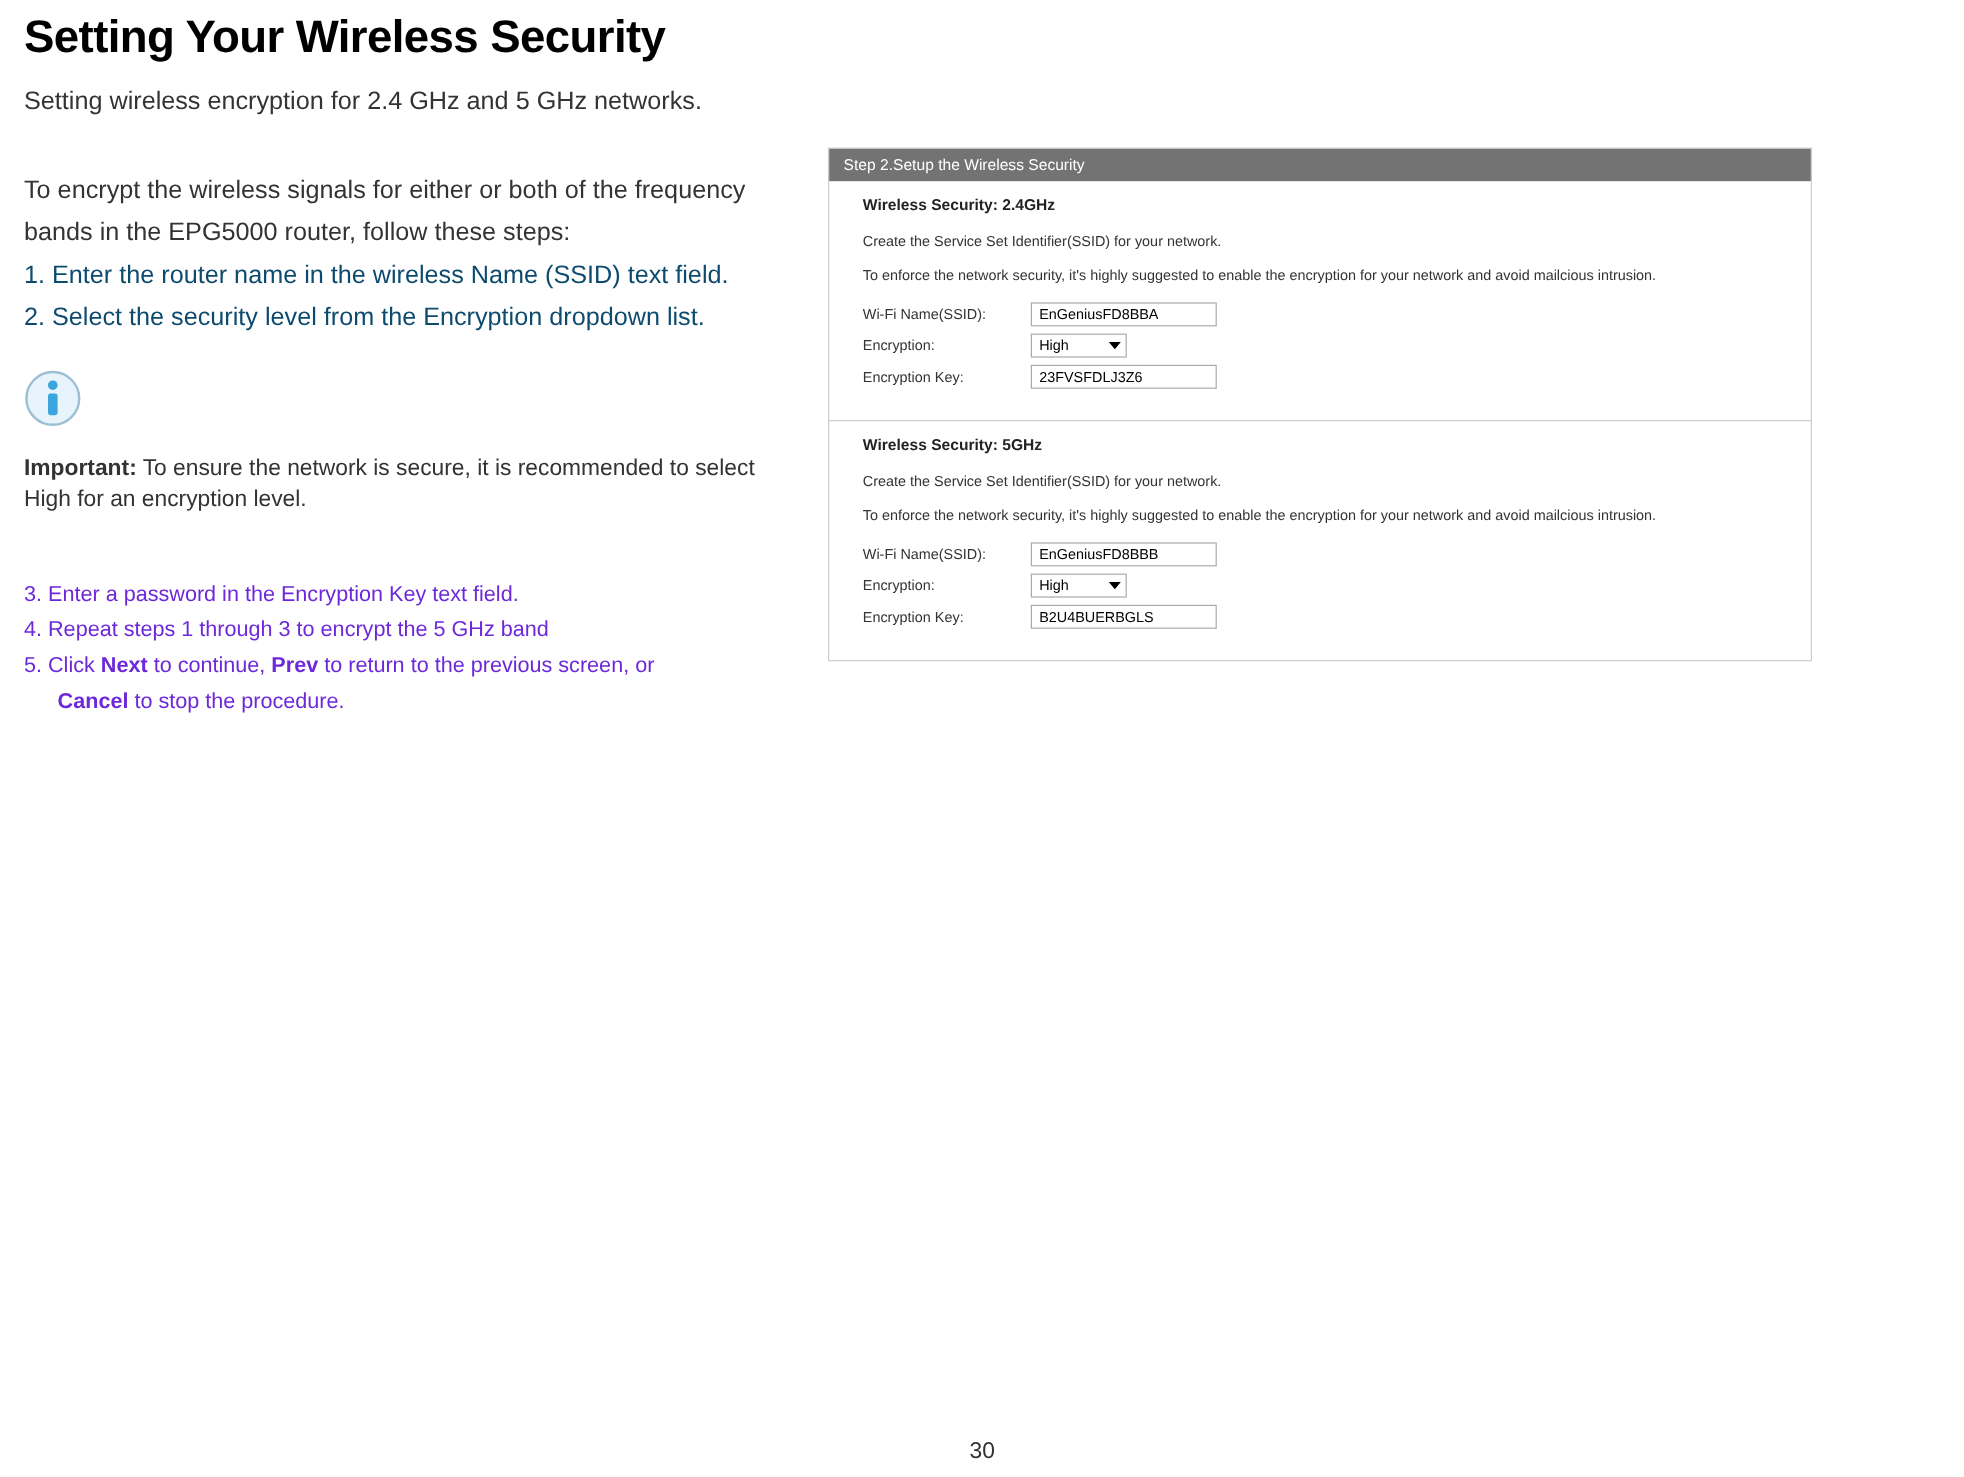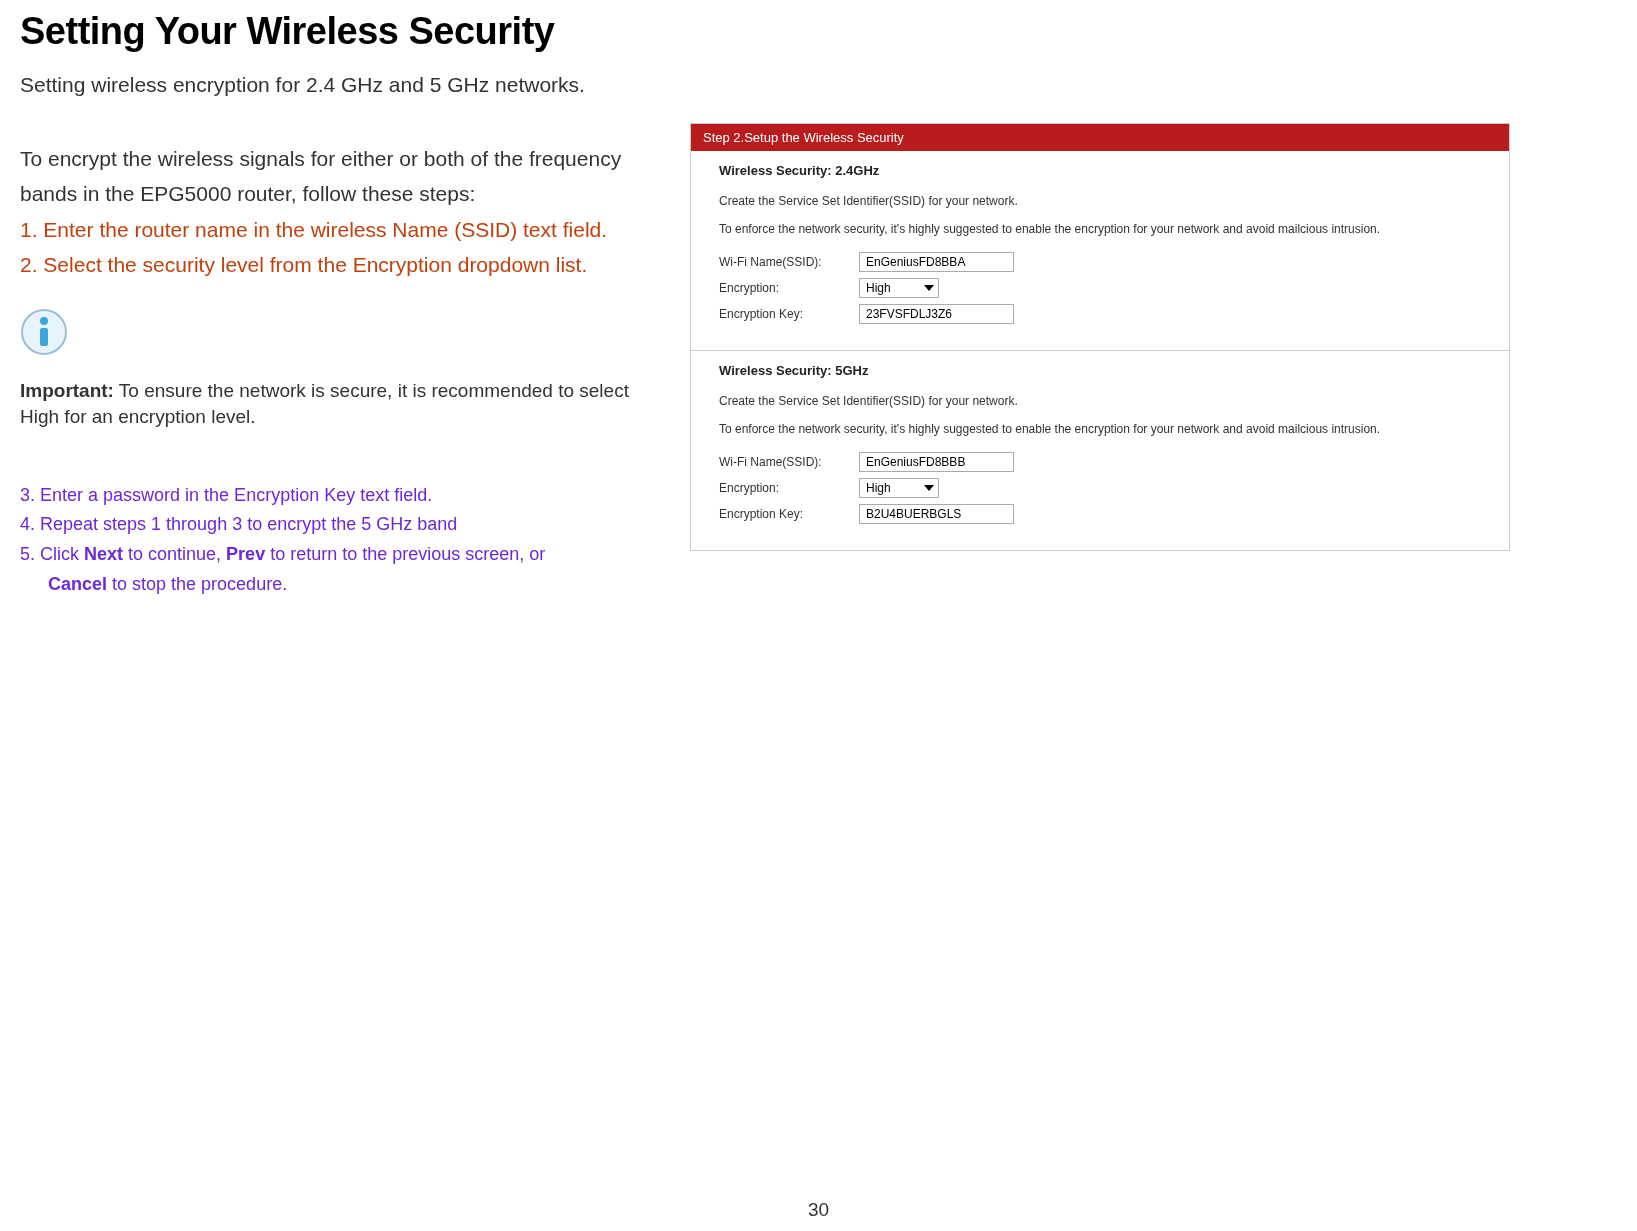"Step 2.Setup the Wireless Security" .panel-header { background: #b91c1c -> #737373 }
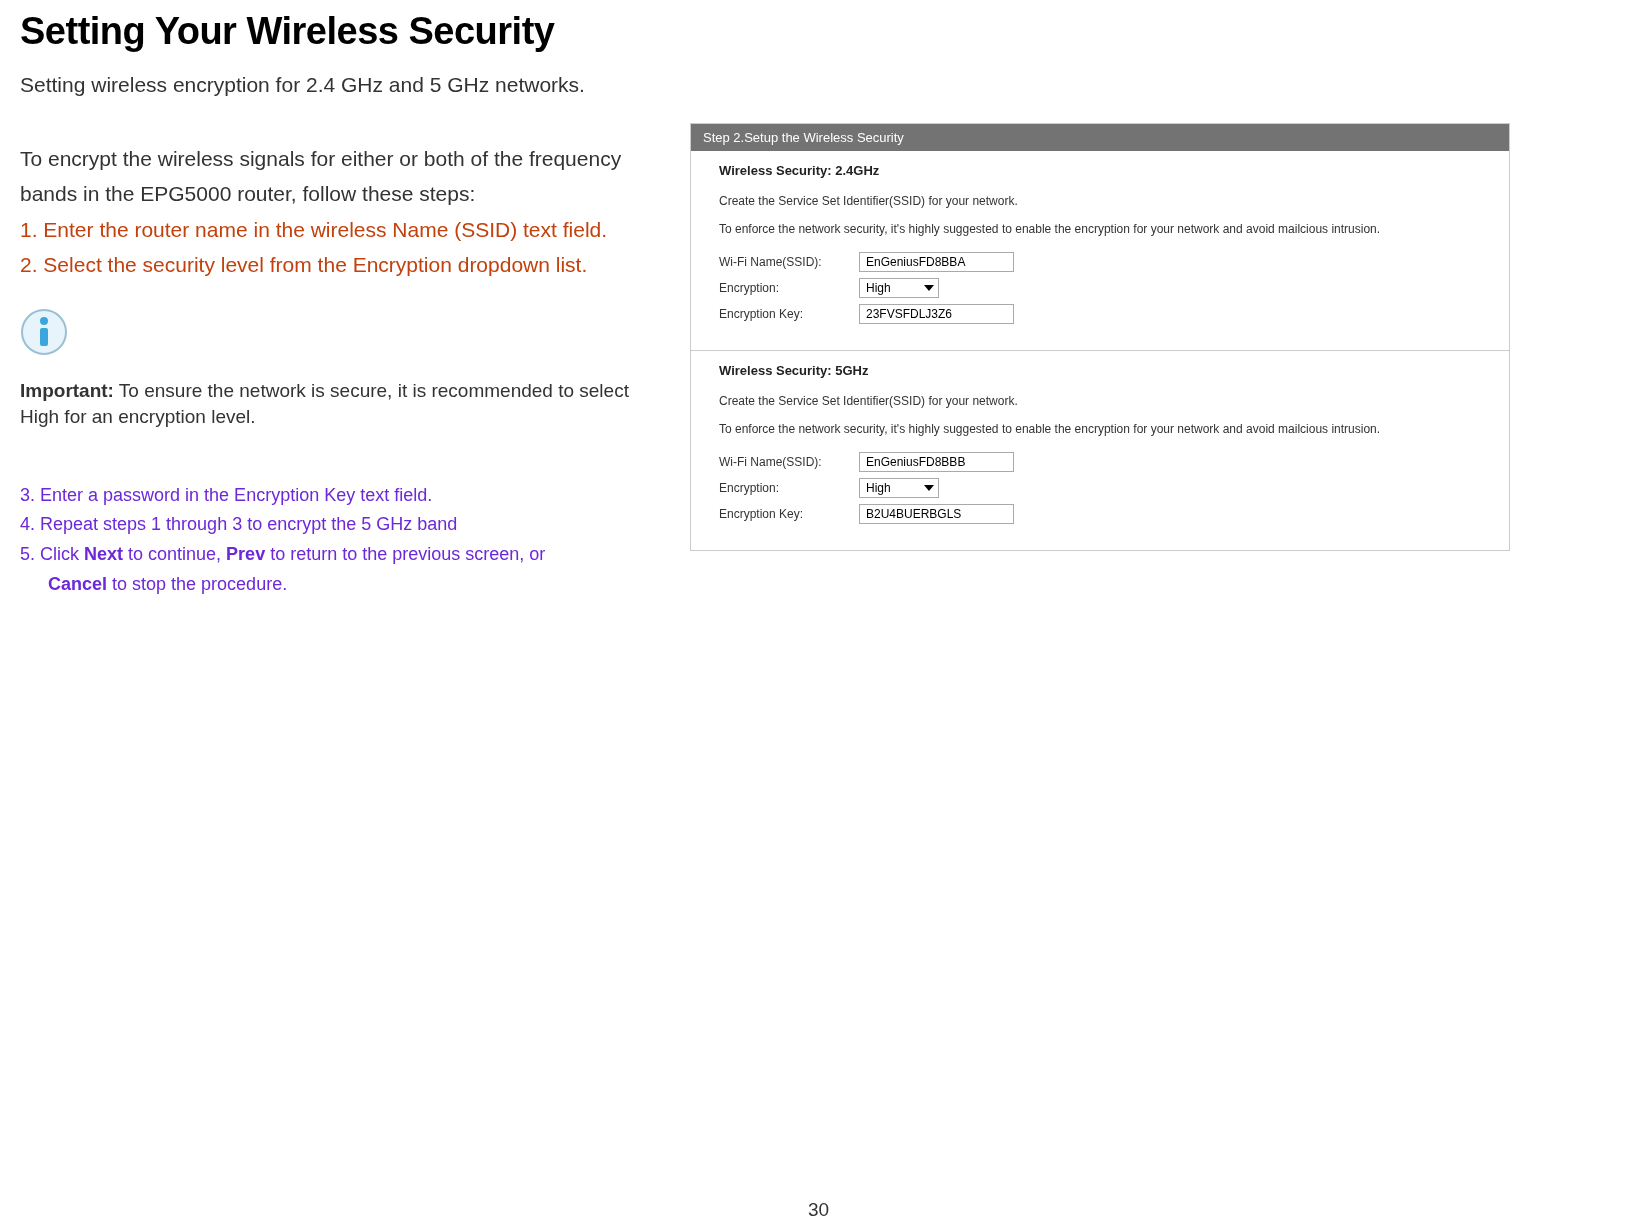"1. Enter the router name" .steps-top { color: #c2410c -> #0c4a6e }
